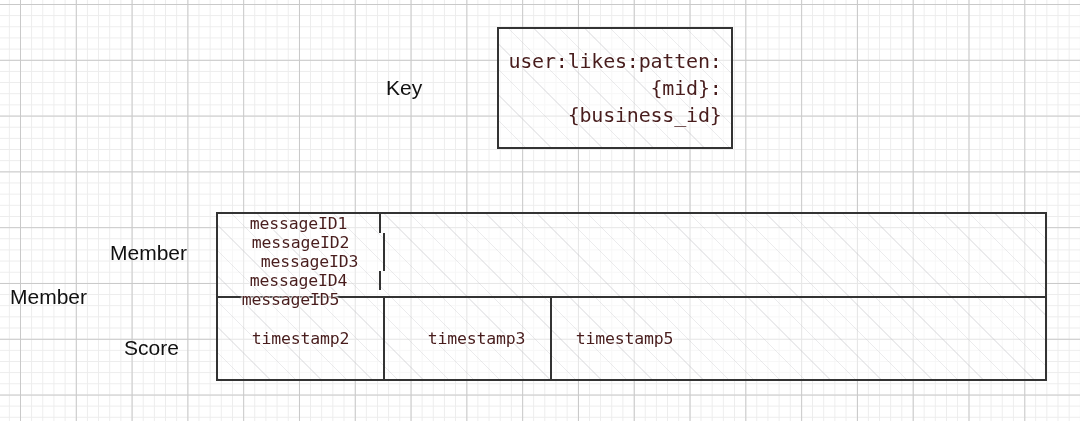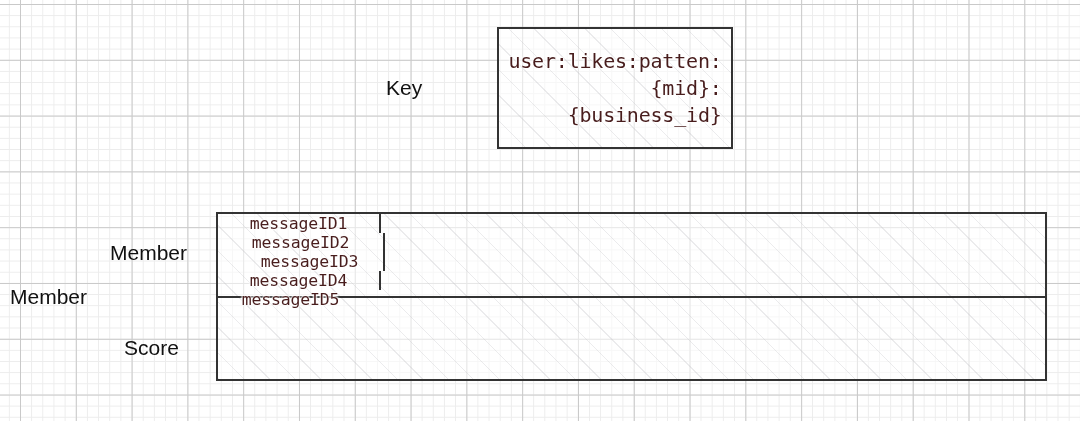"timestamp2" div.tcell { html: none -> <div>timestamp2</div> }
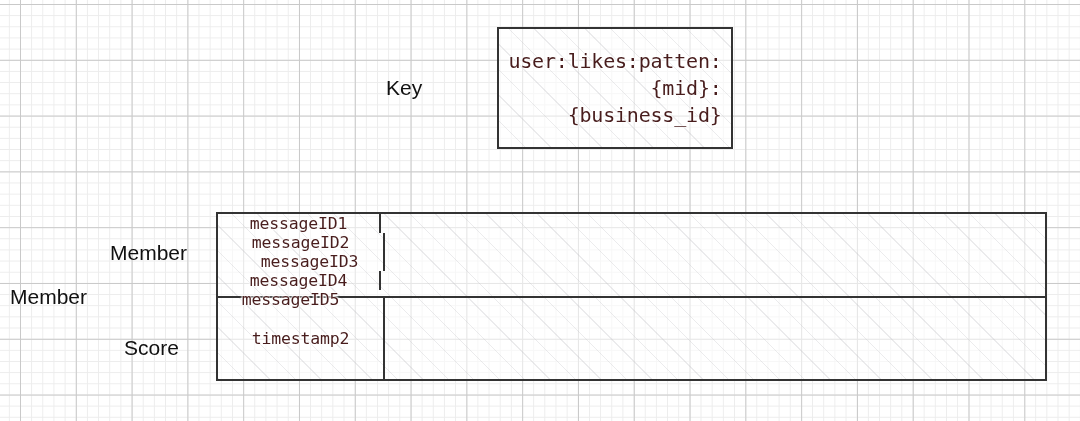"timestamp3" div.tcell { html: none -> <div>timestamp3</div> }
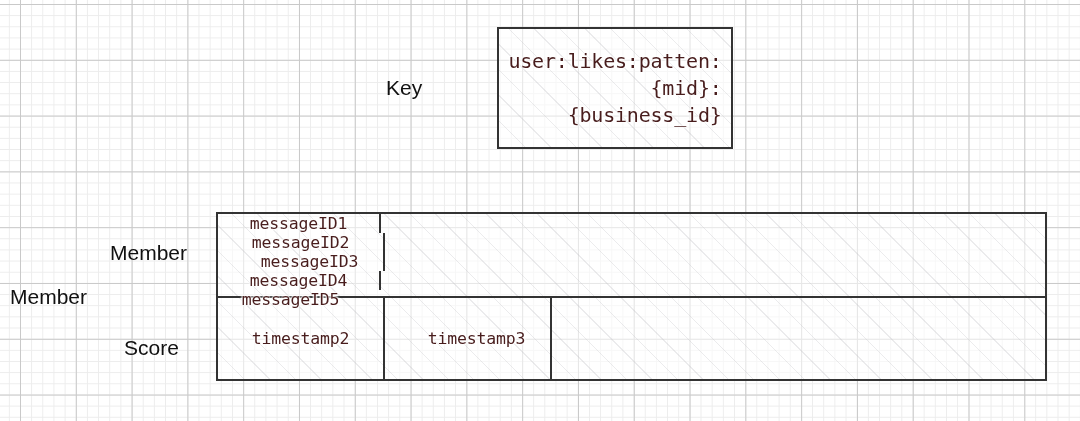"timestamp5" div.tcell { html: none -> <div>timestamp5</div> }
